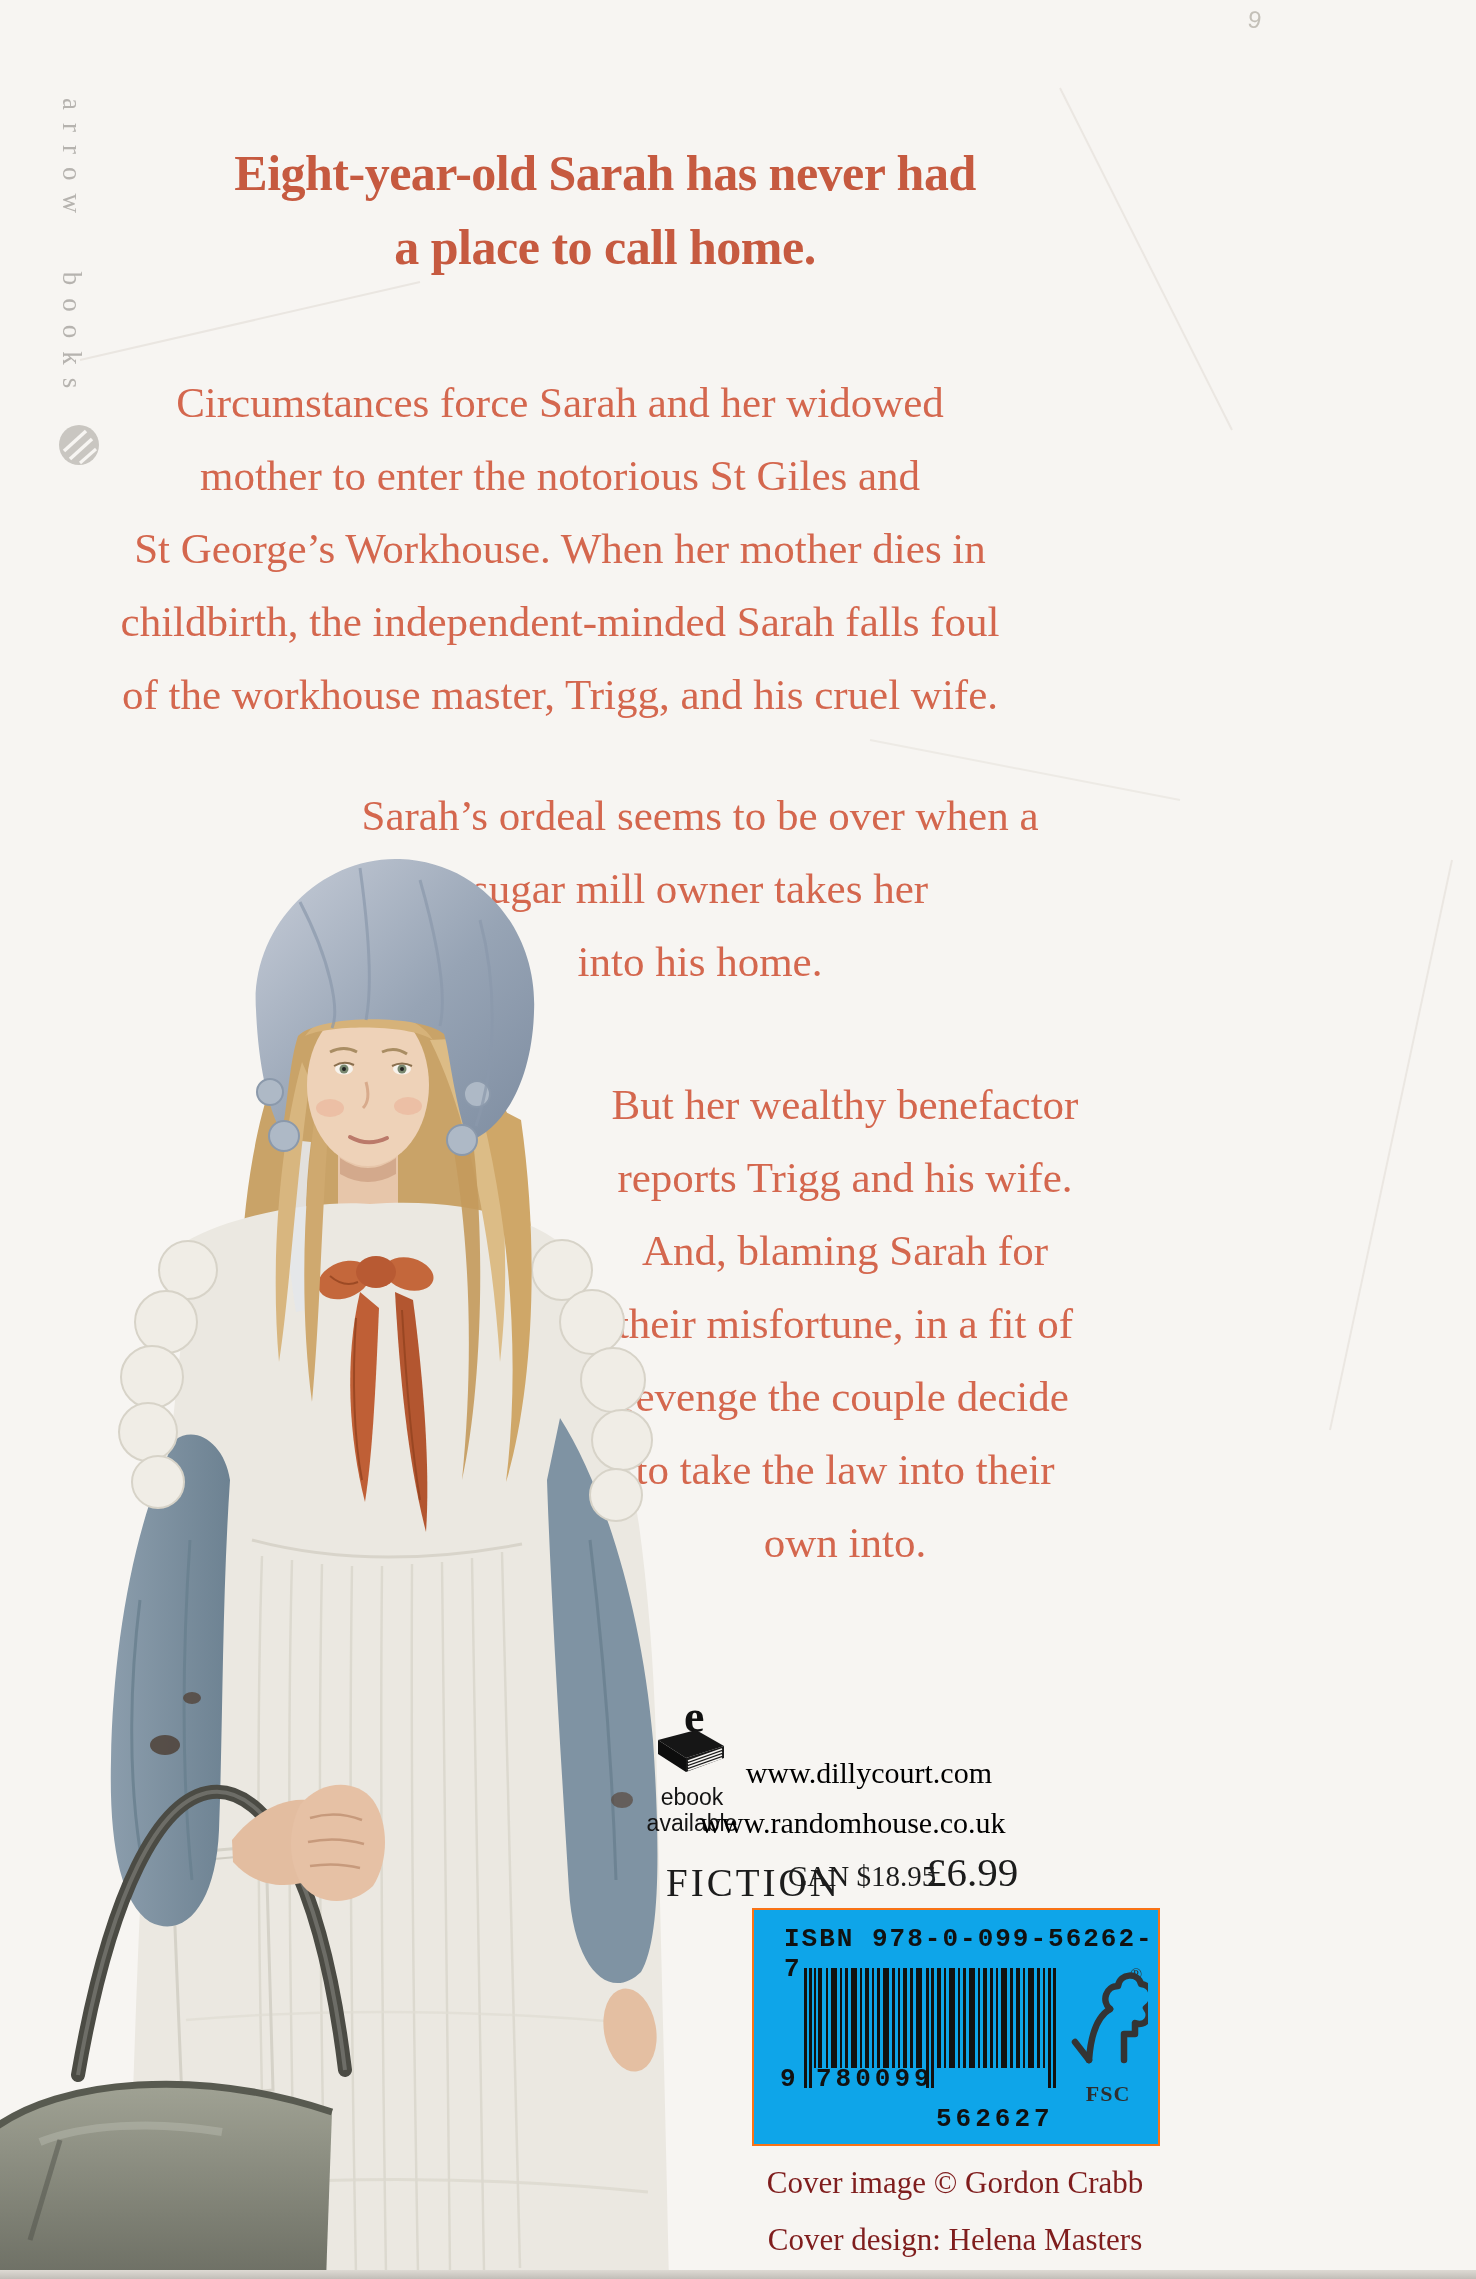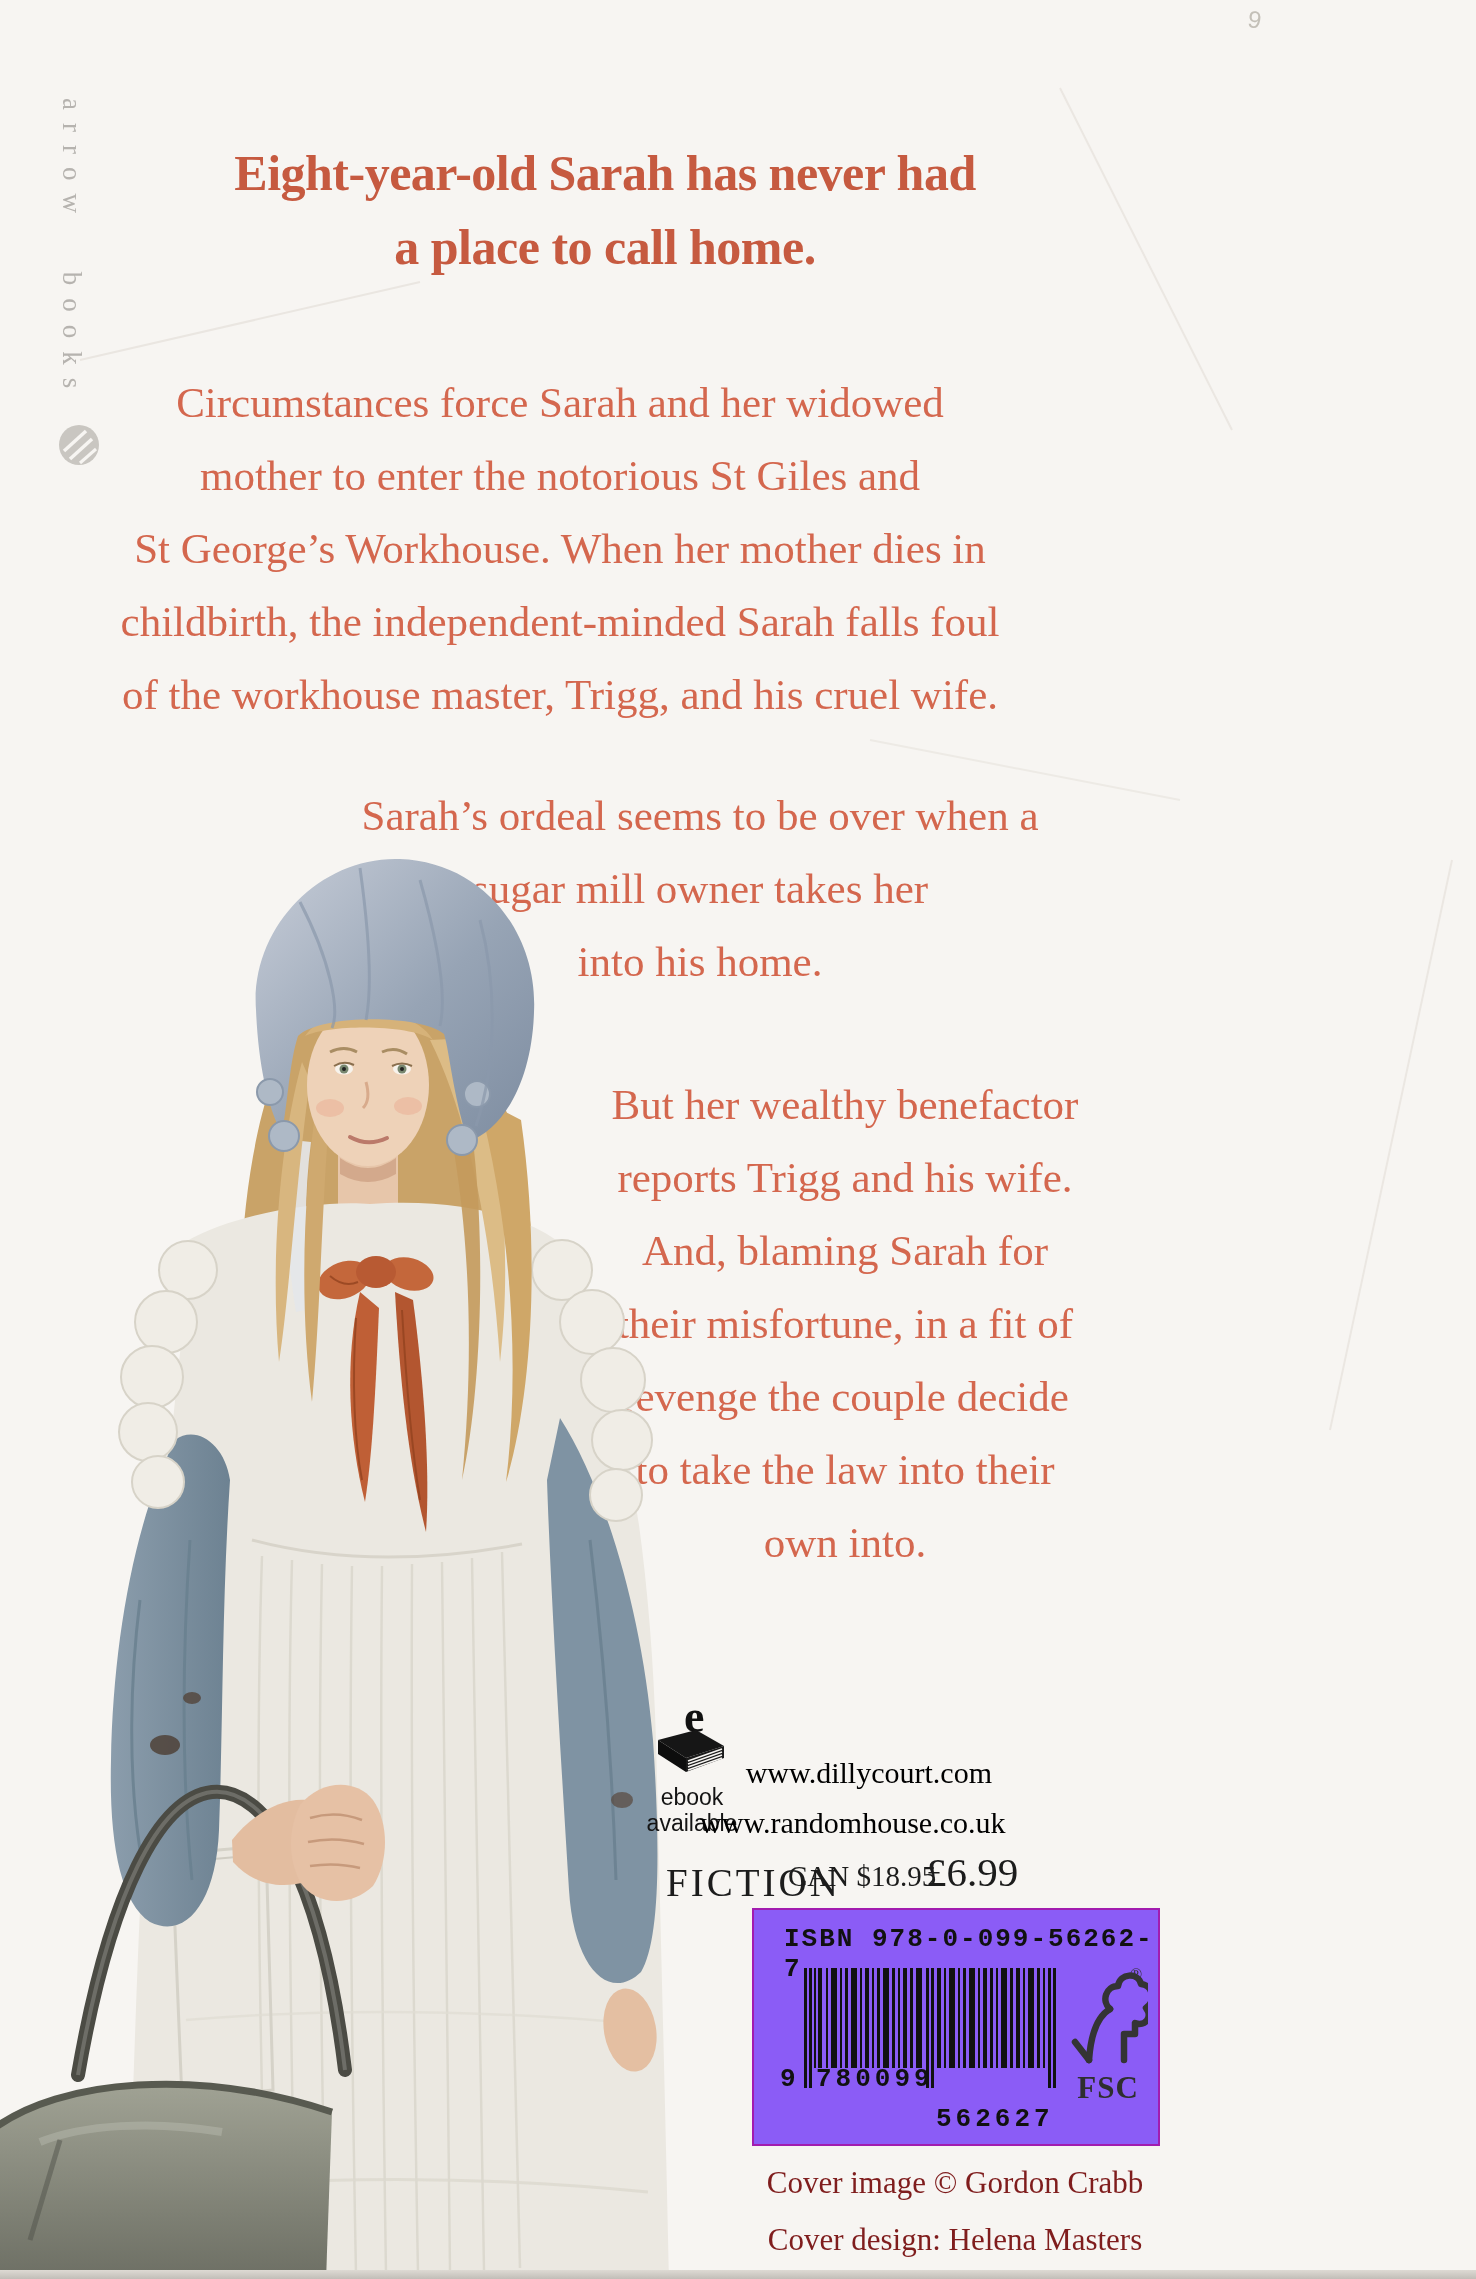"ISBN 978-0-099-56262-7" #isbn-box { background: #8b5cf6 -> #0ea5e9; border: 2px solid #a21caf -> 2px solid #f97316 }
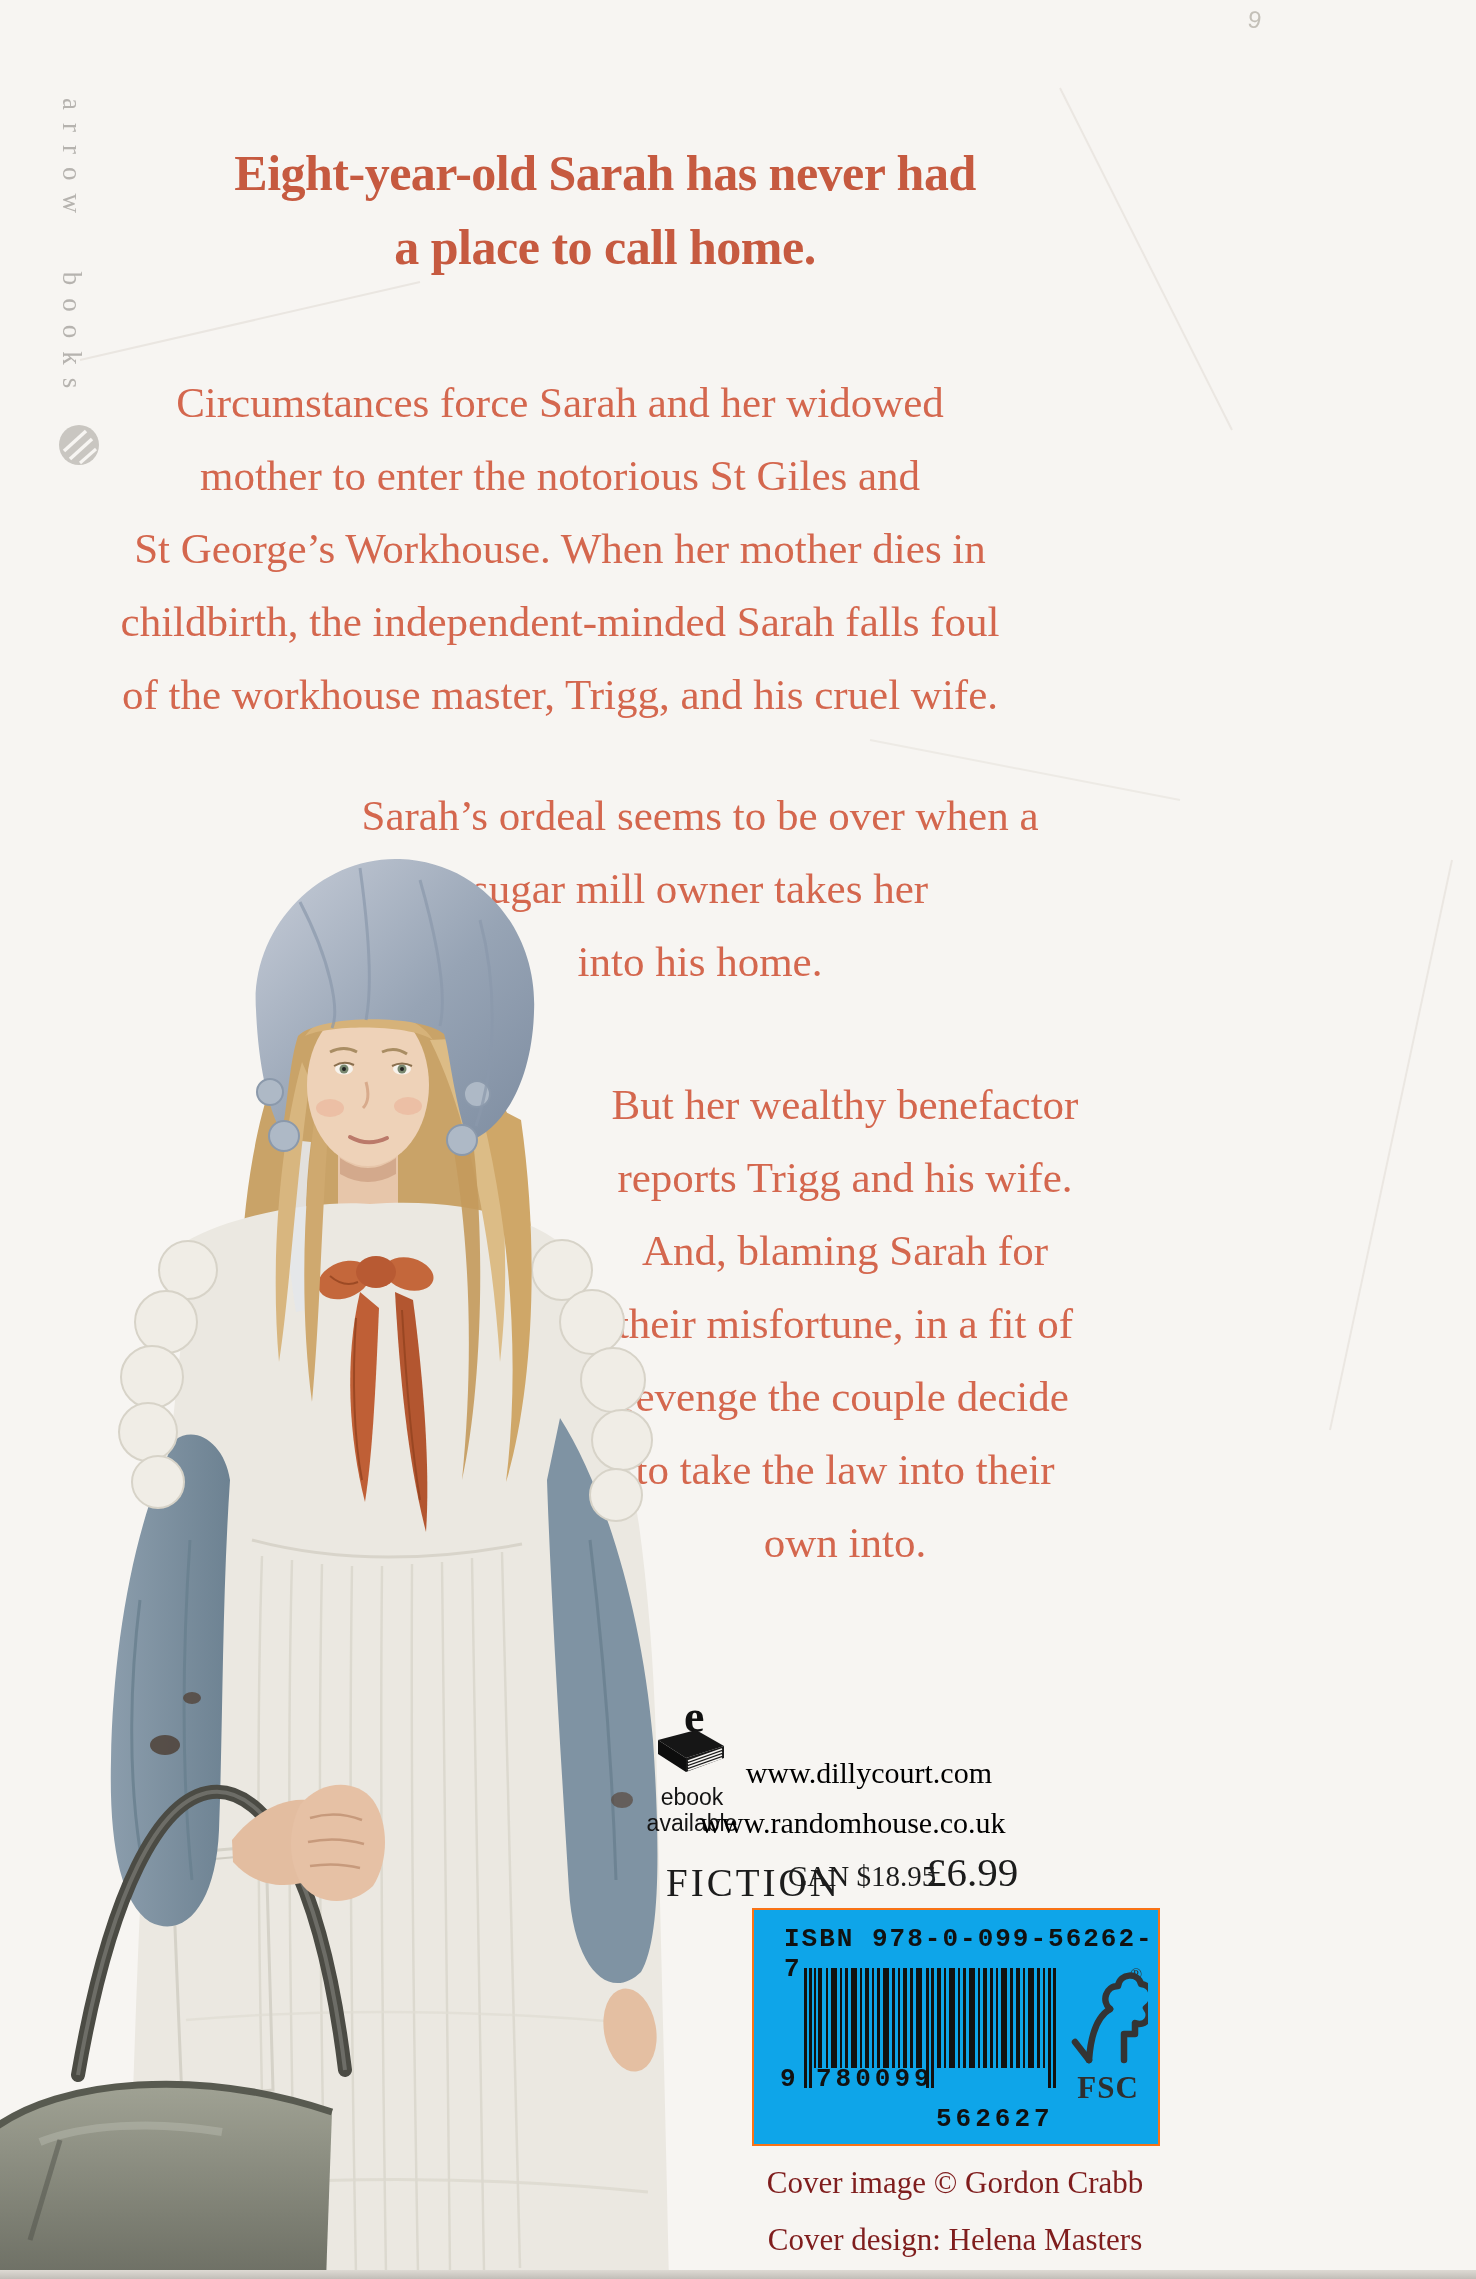"FSC" #fsc-label { font-size: 31px -> 22px; margin-top: 0px -> 11px }
